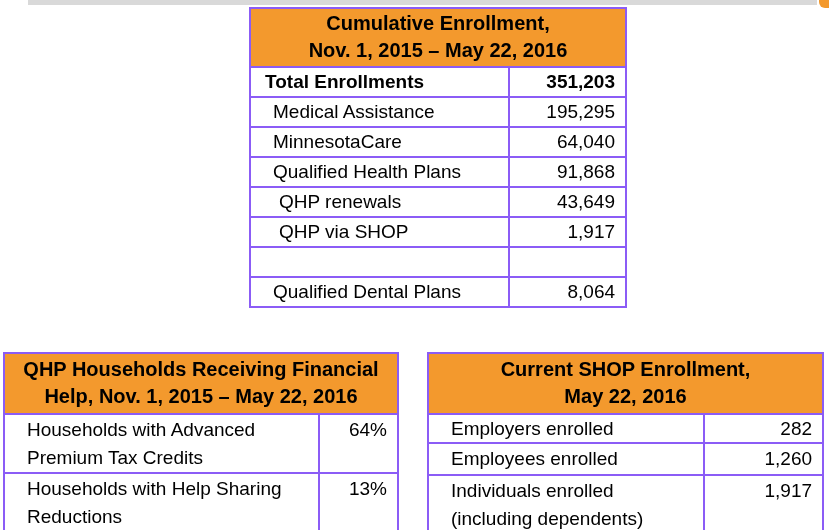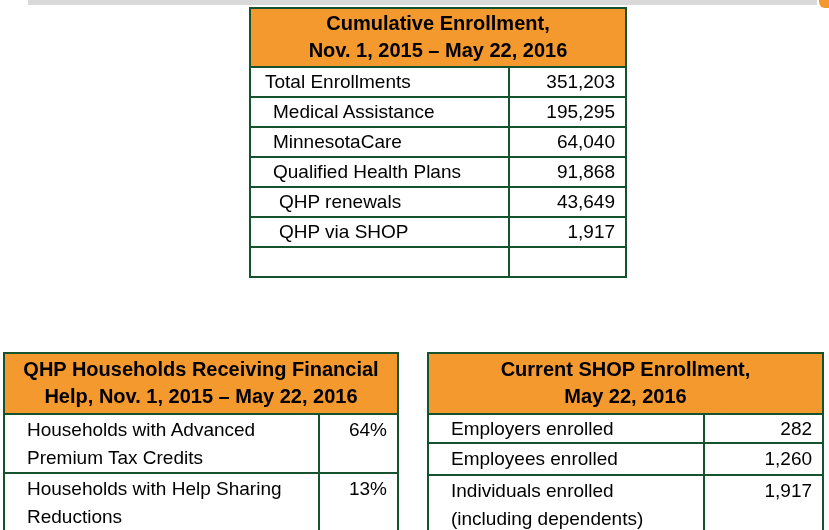"Cumulative Enrollment," .tbl th, .tbl td { border: 2px solid #14532d -> 2px solid #8b5cf6 }
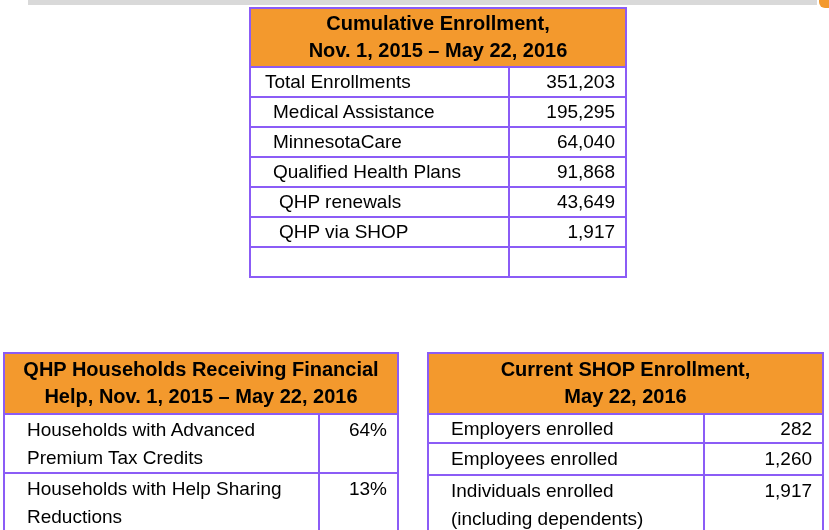"Total Enrollments" tr.tot td { font-weight: normal -> bold }
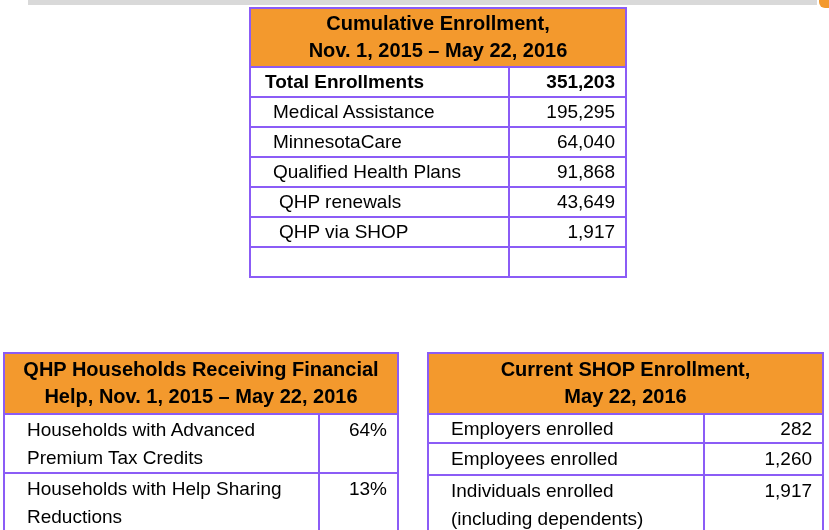"Qualified Dental Plans" tr.drow { html: none -> <tr> <td>Qualified Dental Plans</td> <td>8,064</td> </tr> }
